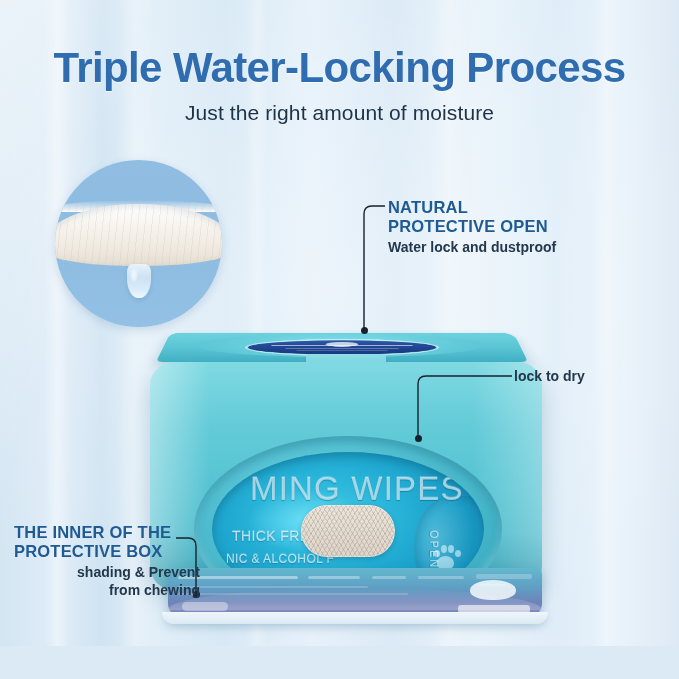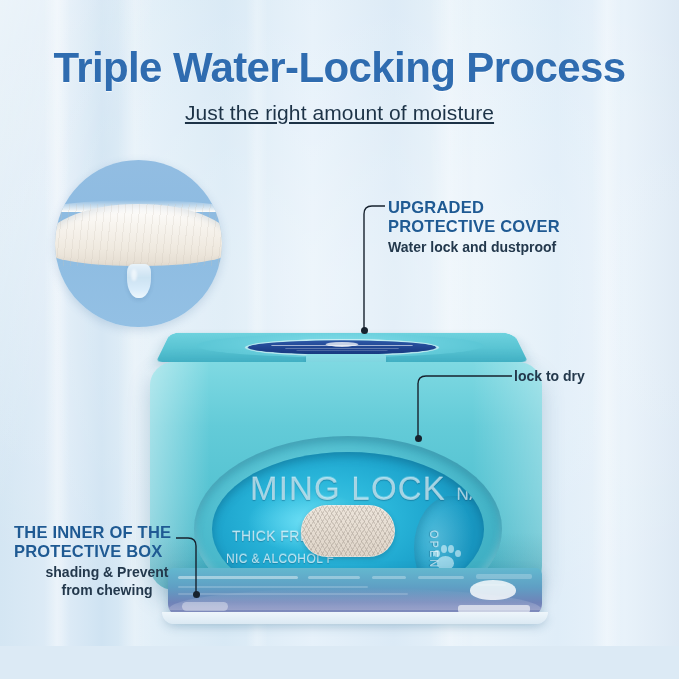"Just the right amount of" #subtitle { text-decoration: underline -> none }
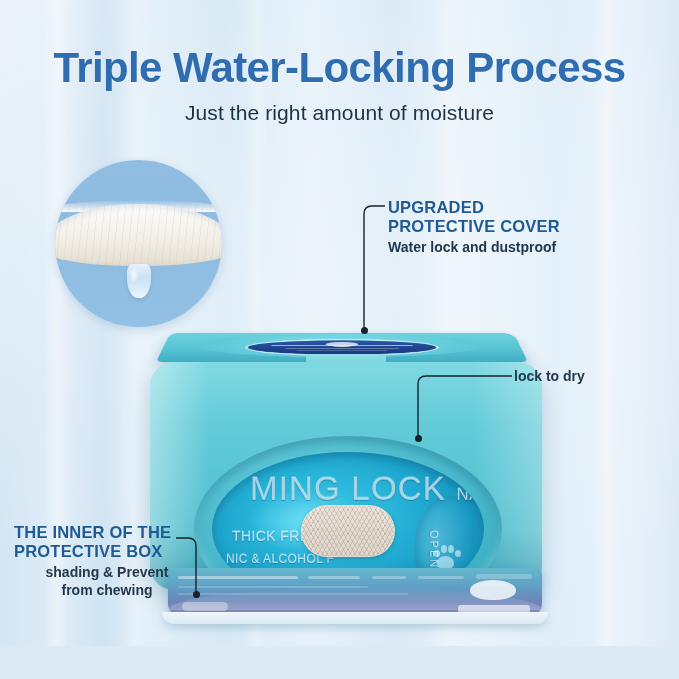"UPGRADED" div.co-title { text: UPGRADED -> NATURAL }
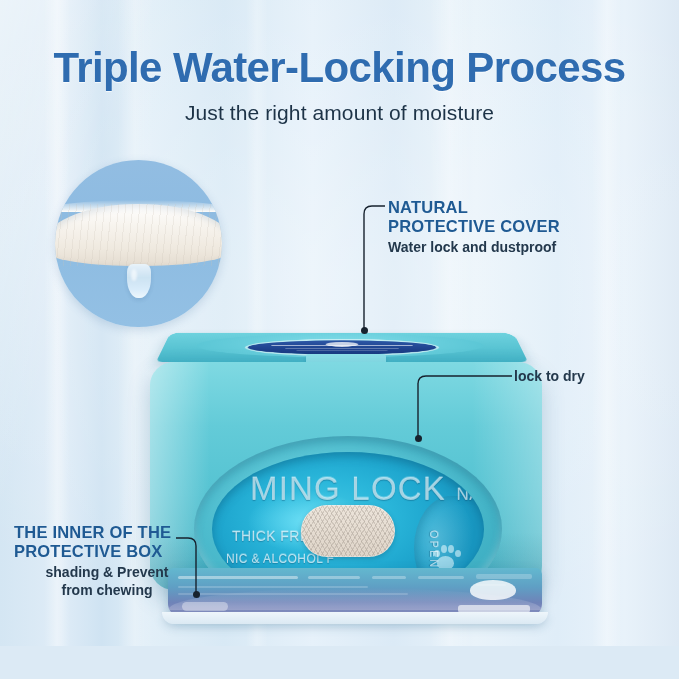"PROTECTIVE COVER" div.co-title { text: COVER -> OPEN }
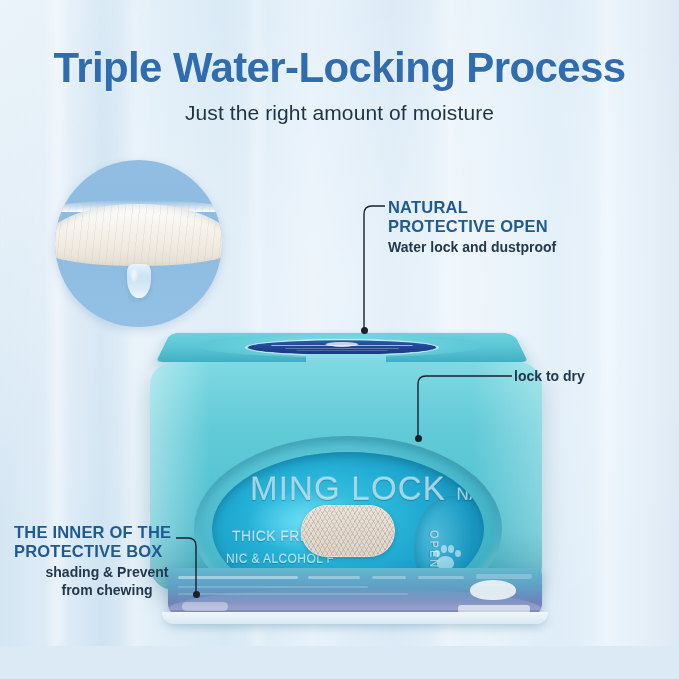"MING LOCK" span { text: LOCK -> WIPES }
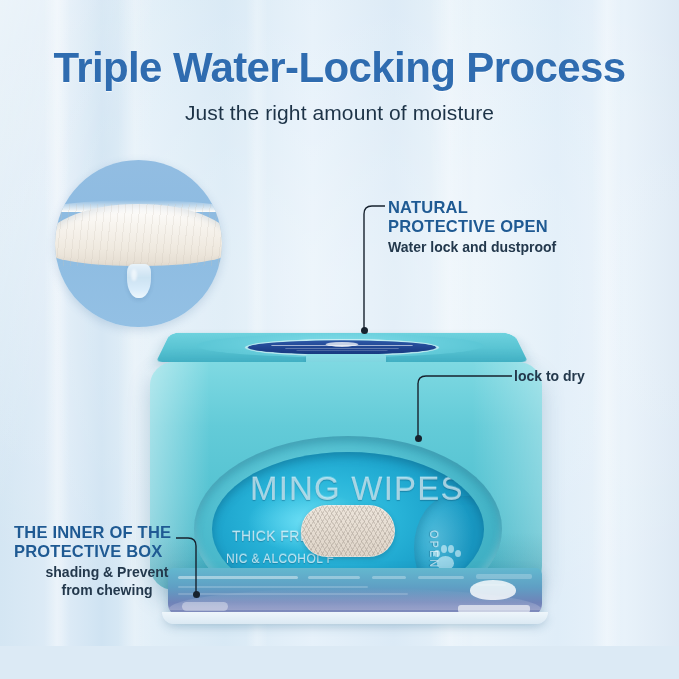"shading & Prevent" #co-inner .co-sub { text-align: center -> right }
